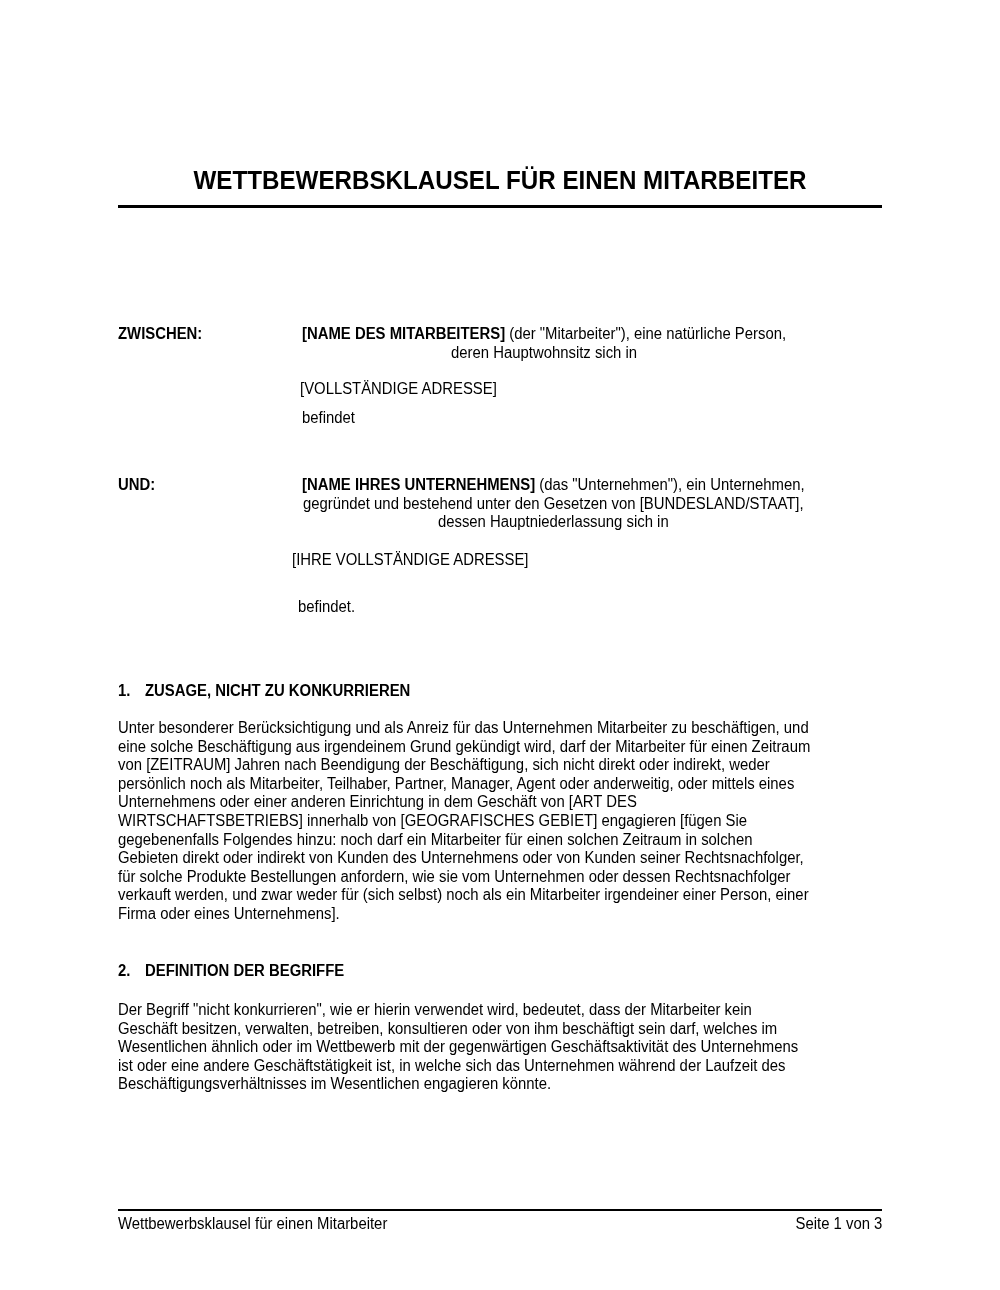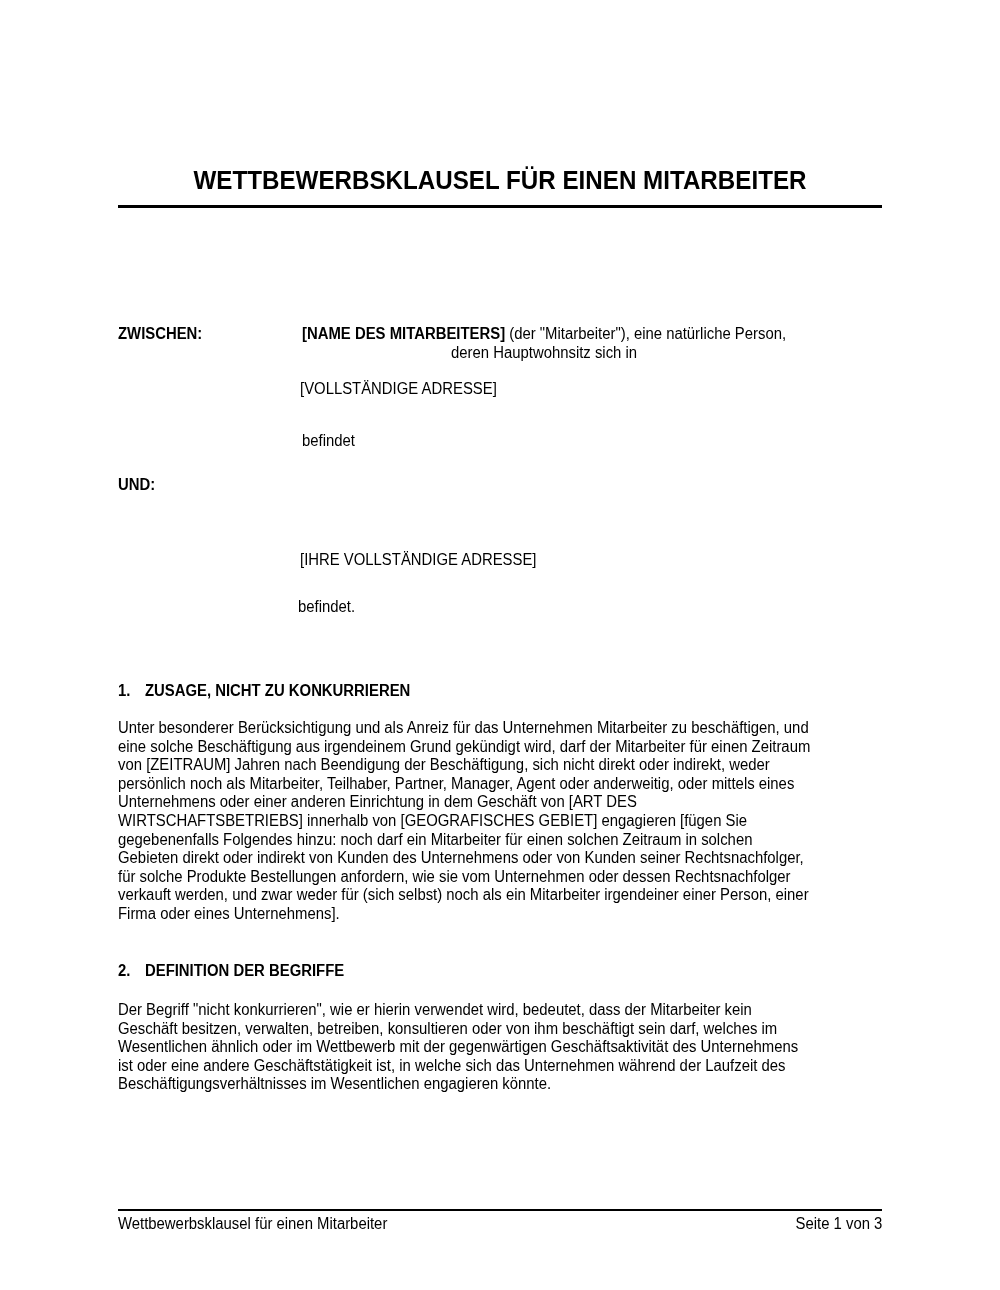"befindet" div.p { top: 432px -> 409px }
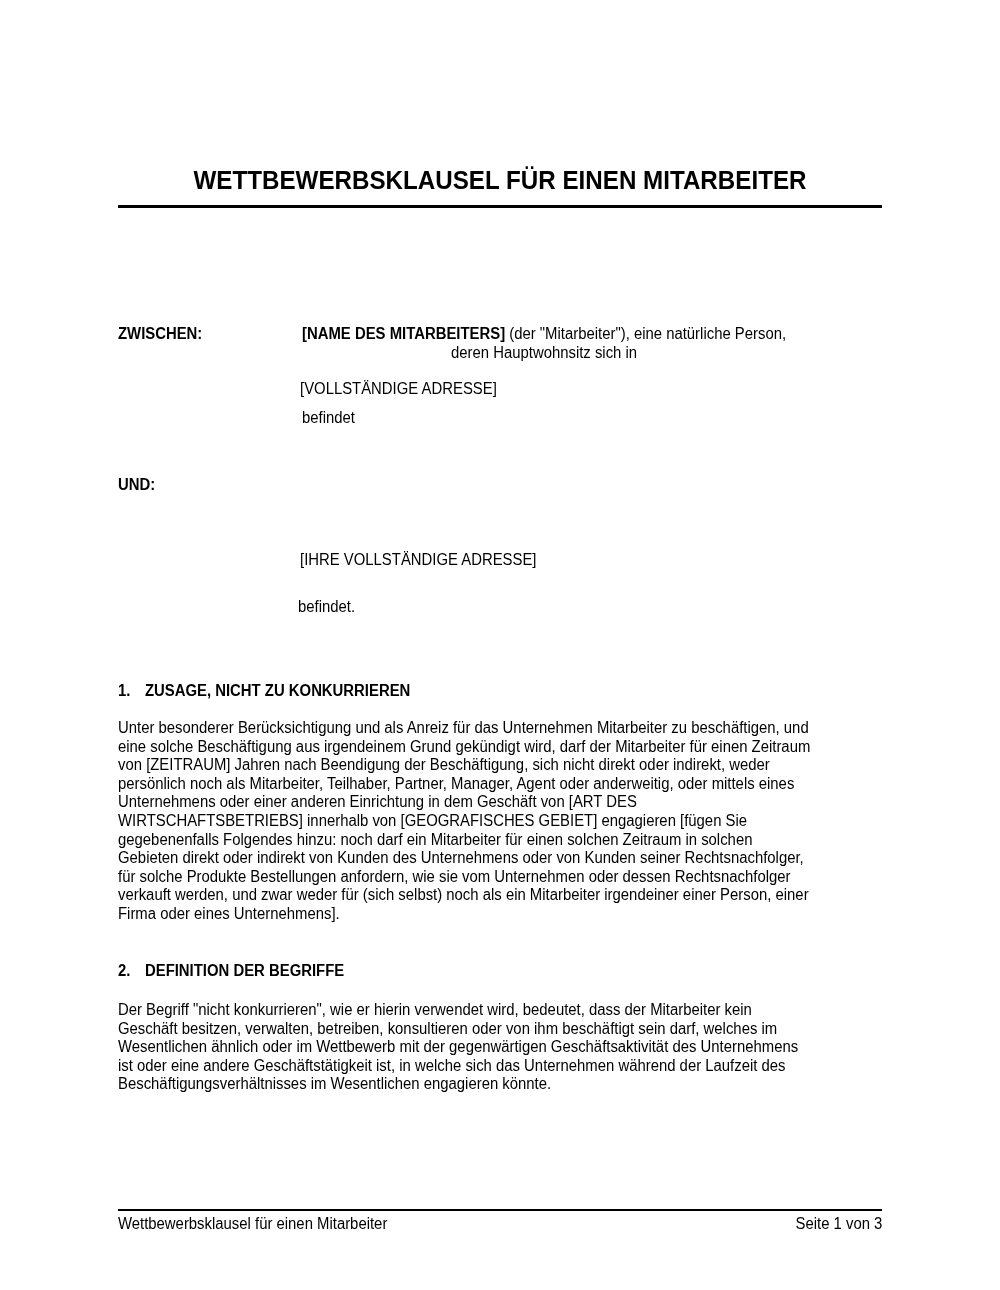"[NAME IHRES UNTERNEHMENS] (das" div.p { html: none -> <div> <span><span>[NAME IHRES UNTERNEHMENS]</span><span> (das "Unternehmen"), ein Unternehmen,</span></span> <span>gegründet und bestehend unter den Gesetzen von [BUNDESLAND/STAAT],</span> <span>dessen Hauptniederlassung sich in</span> </div> }
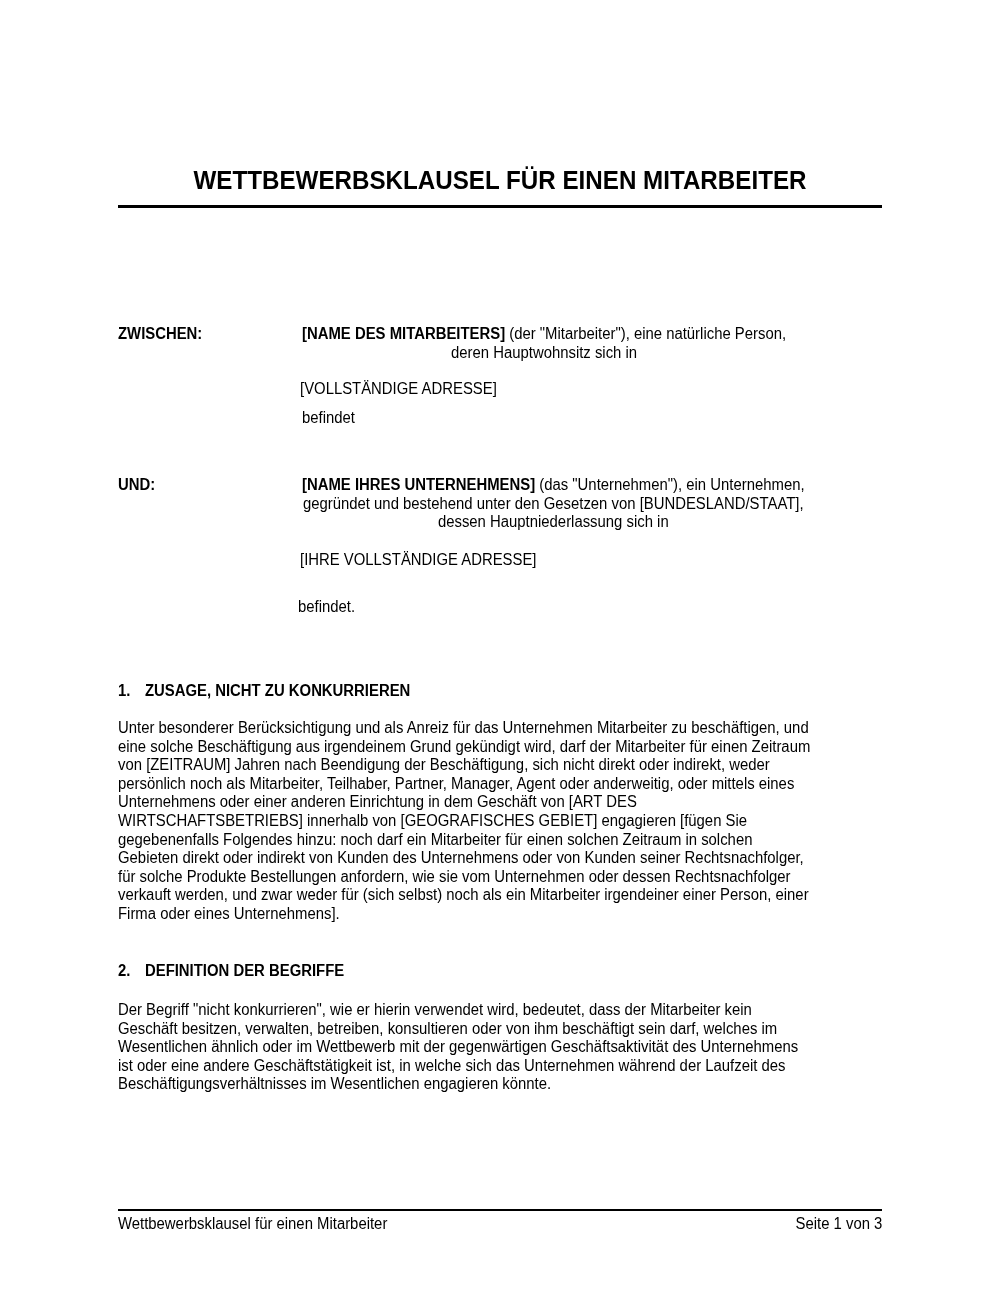"[IHRE VOLLSTÄNDIGE ADRESSE]" div.p { left: 300px -> 292px }
